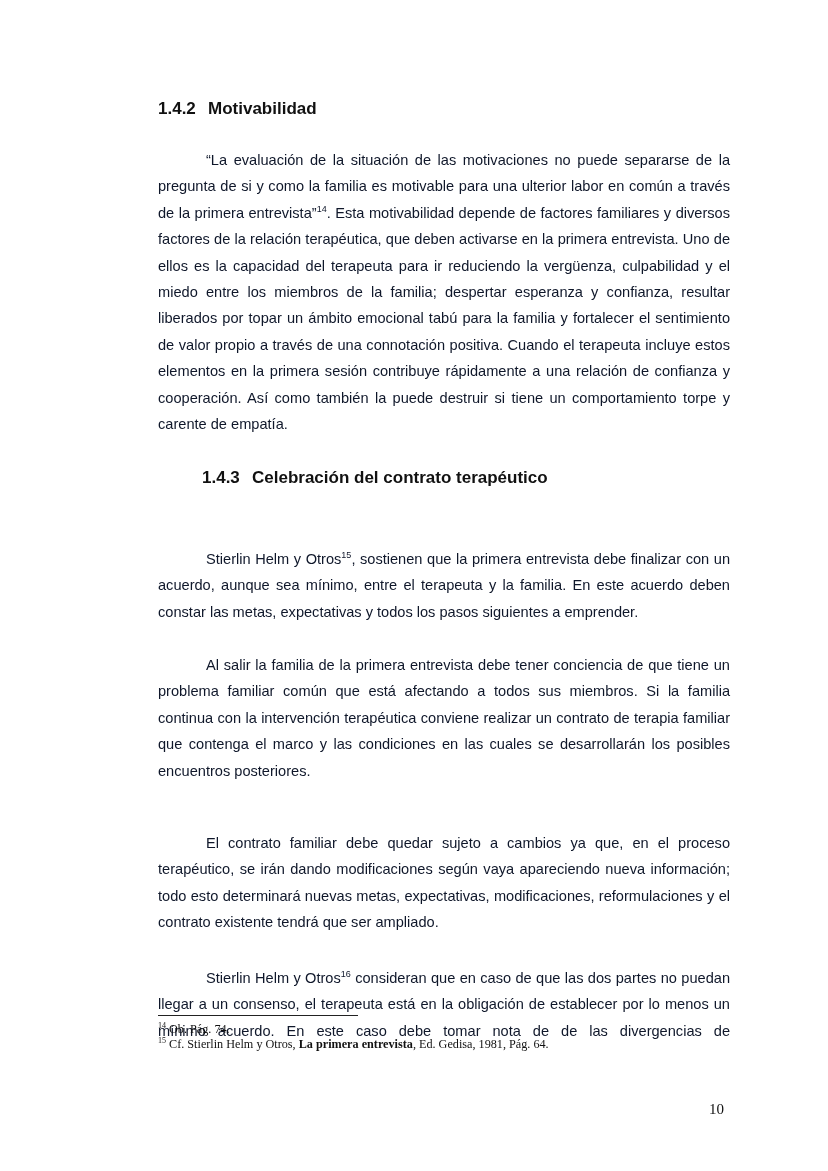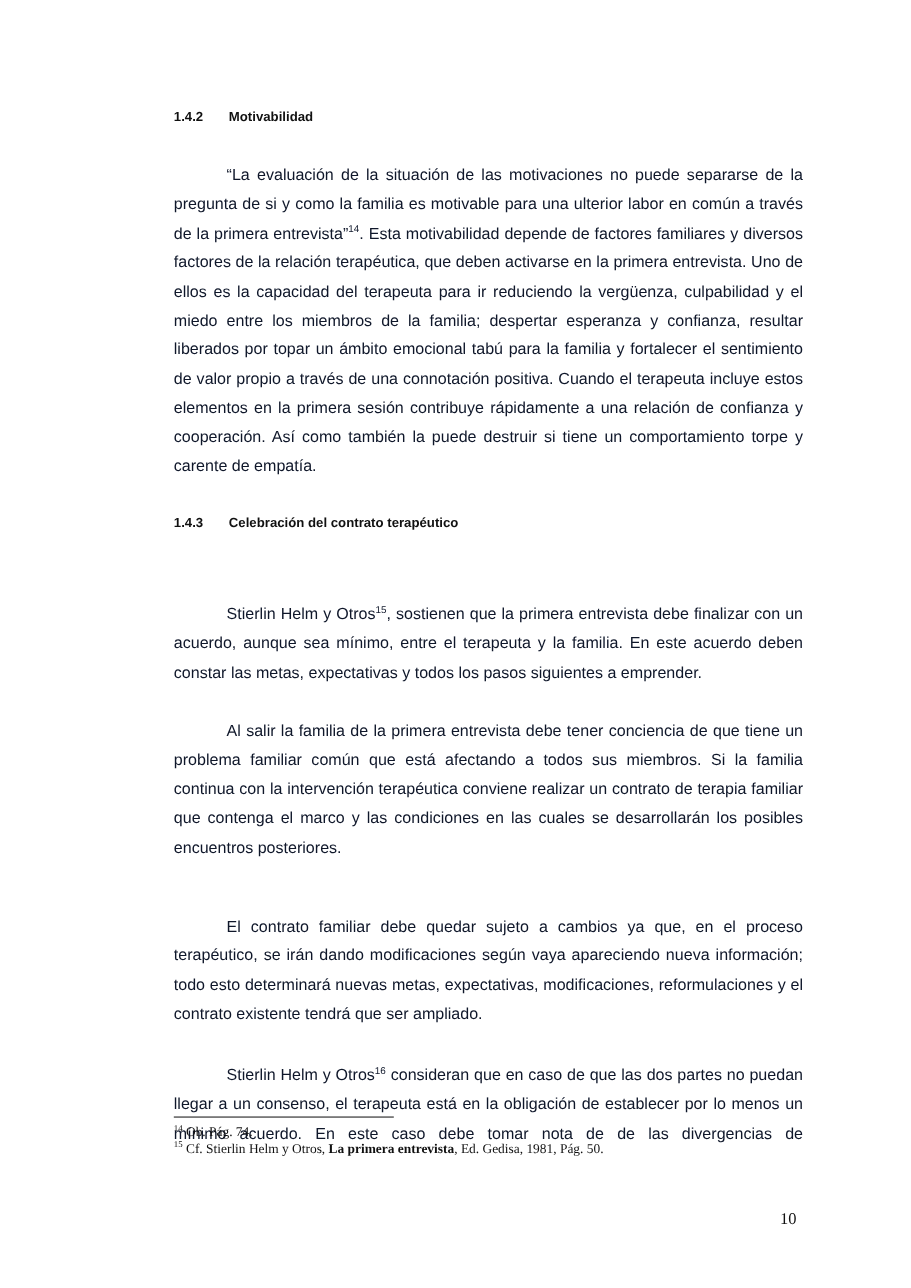"1.4.2 Motivabilidad" .heading { font-size: 12px -> 17px }
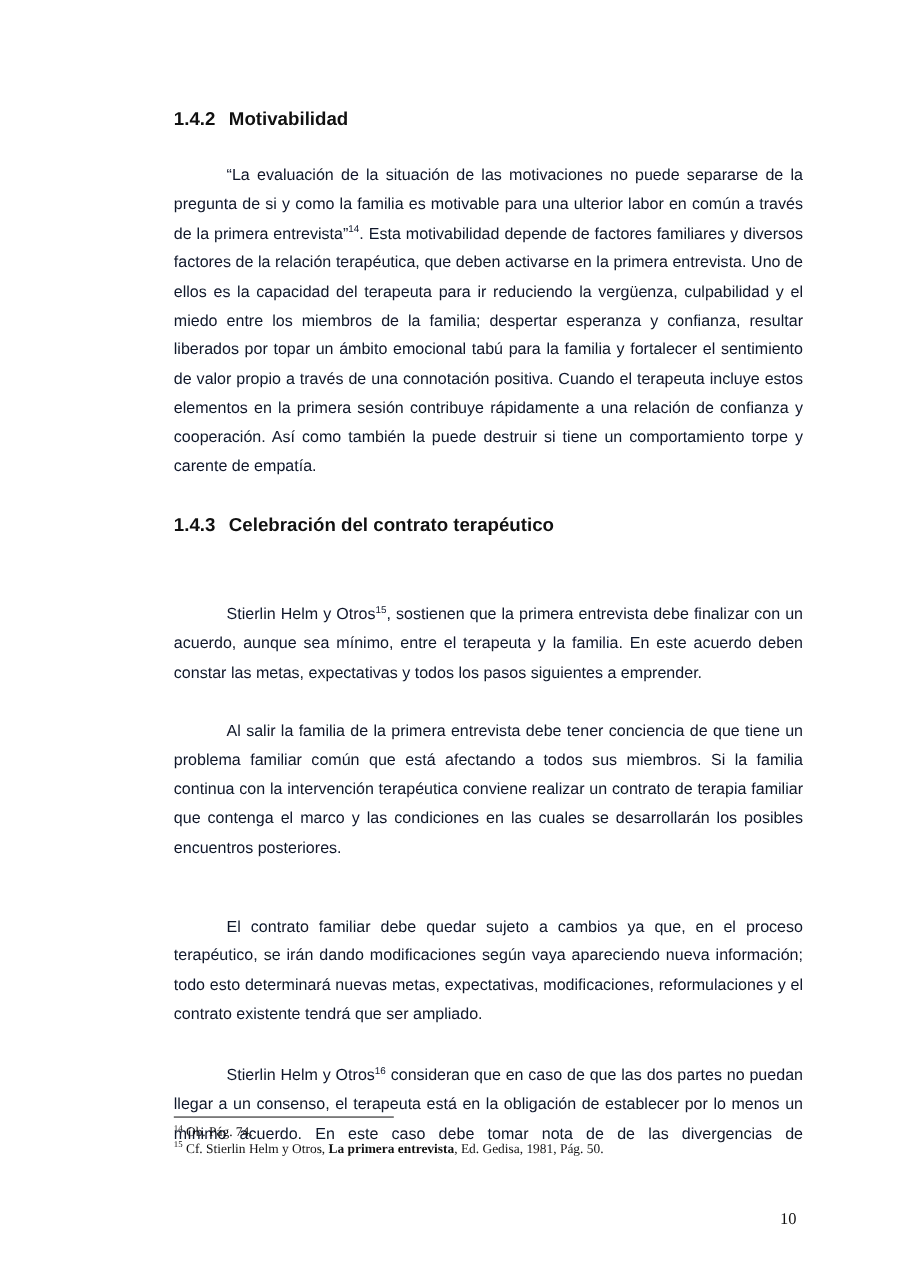"1.4.3 Celebración del contrato" div.heading { margin-left: none -> 44px }
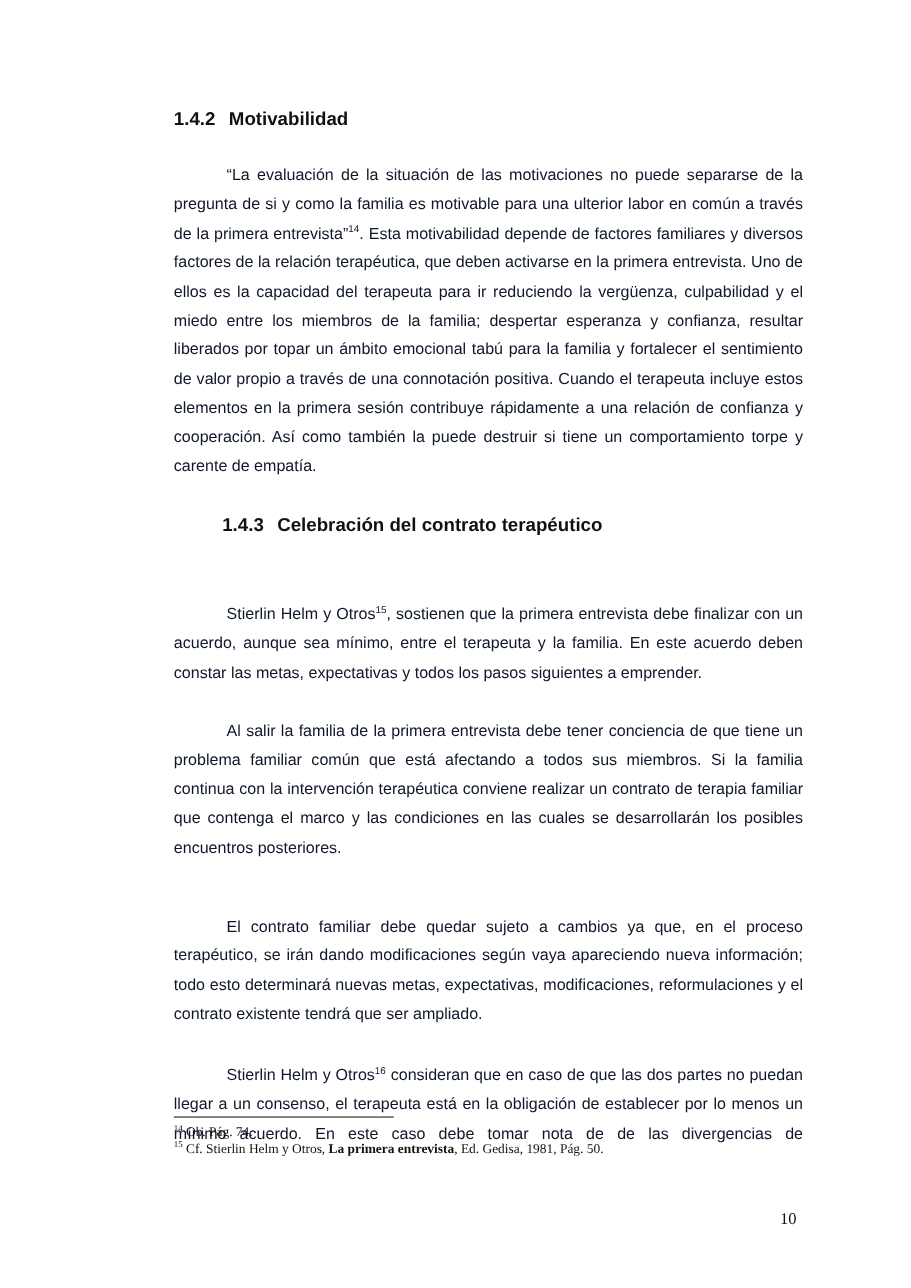", Ed. Gedisa, 1981, Pág." span { text: 50 -> 64 }
